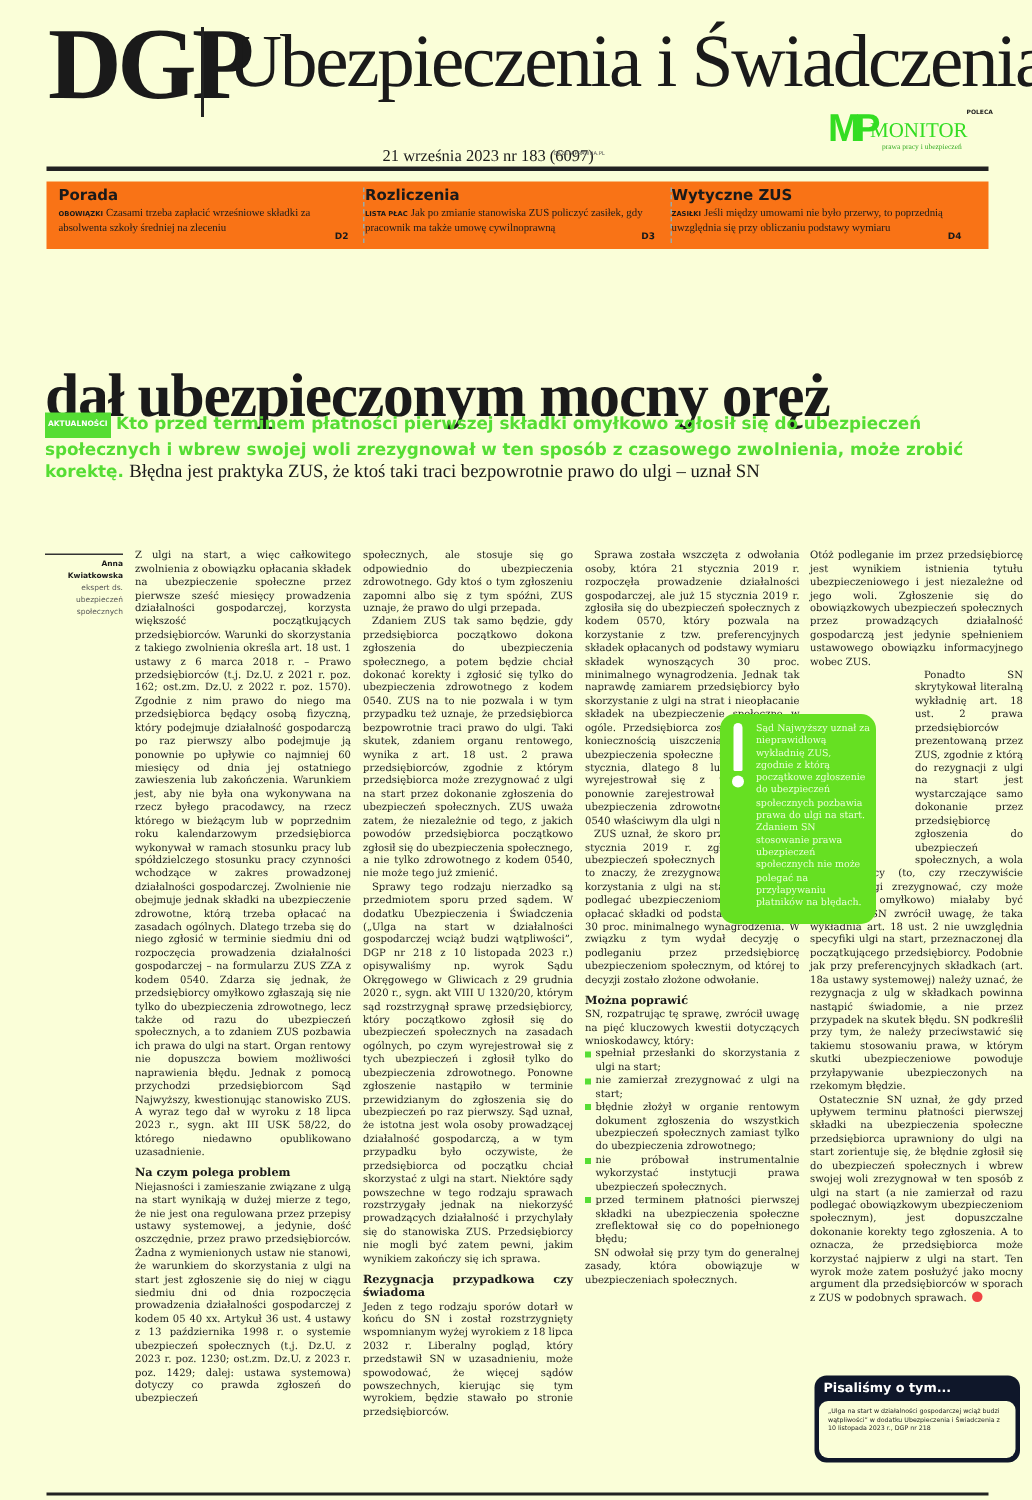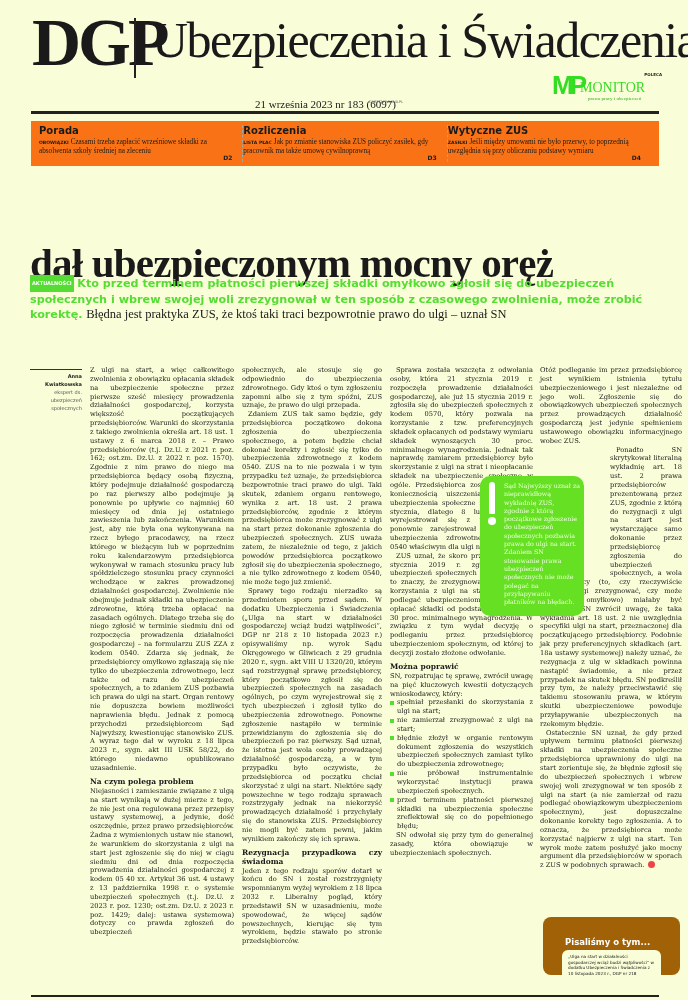"Pisaliśmy o tym..." .ref-box { background: #a16207 -> #0f172a; padding: 19px -> 3px }
